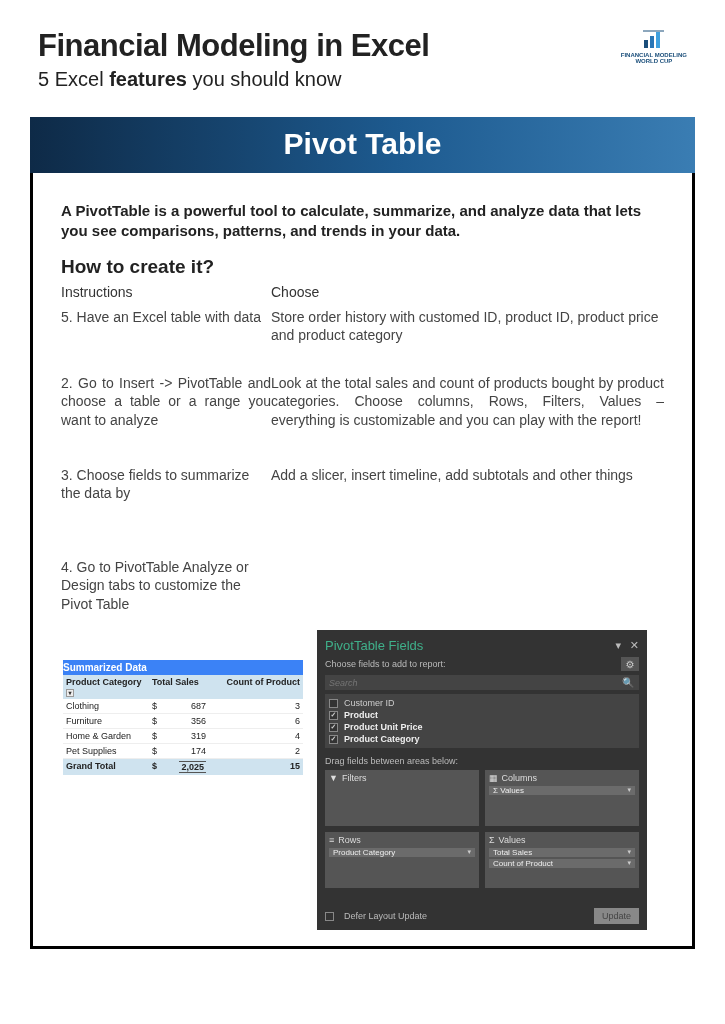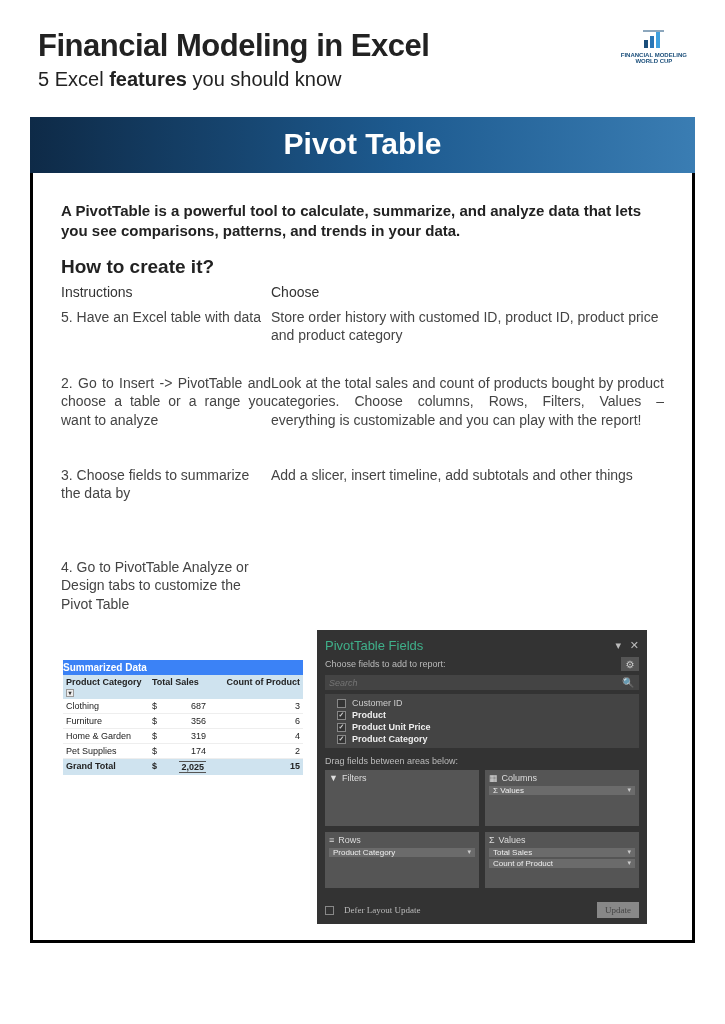"Customer ID" .field-list { padding: 3px 12px -> 3px 4px }
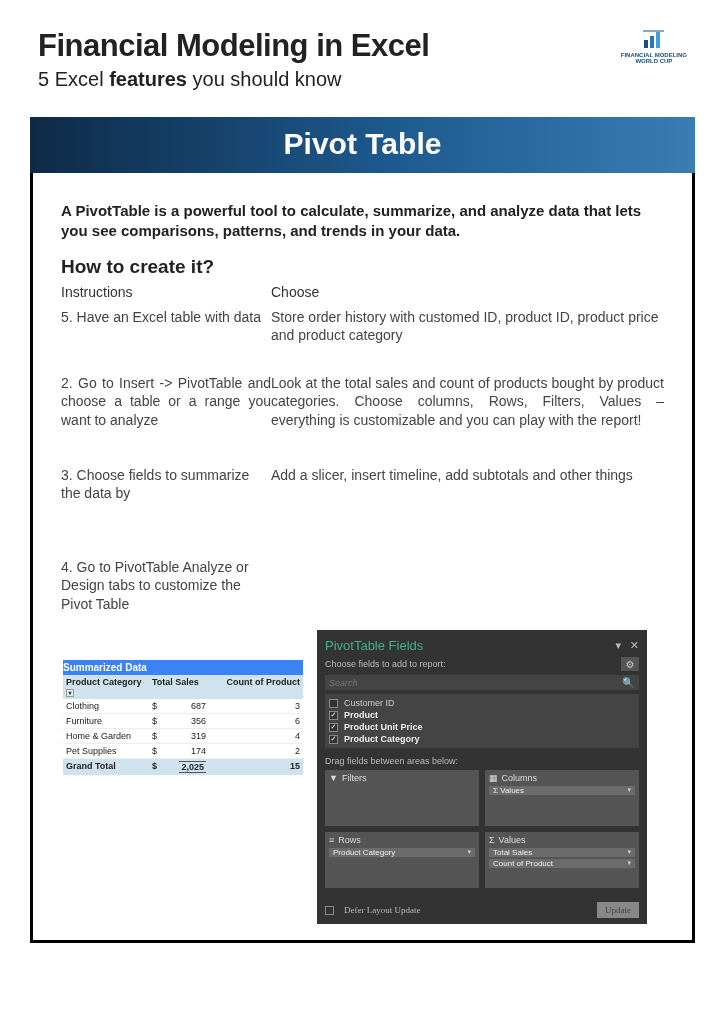"Defer Layout Update" .ptf-bottom { font-family: Liberation Serif, serif -> none; margin-top: 14px -> 20px }
